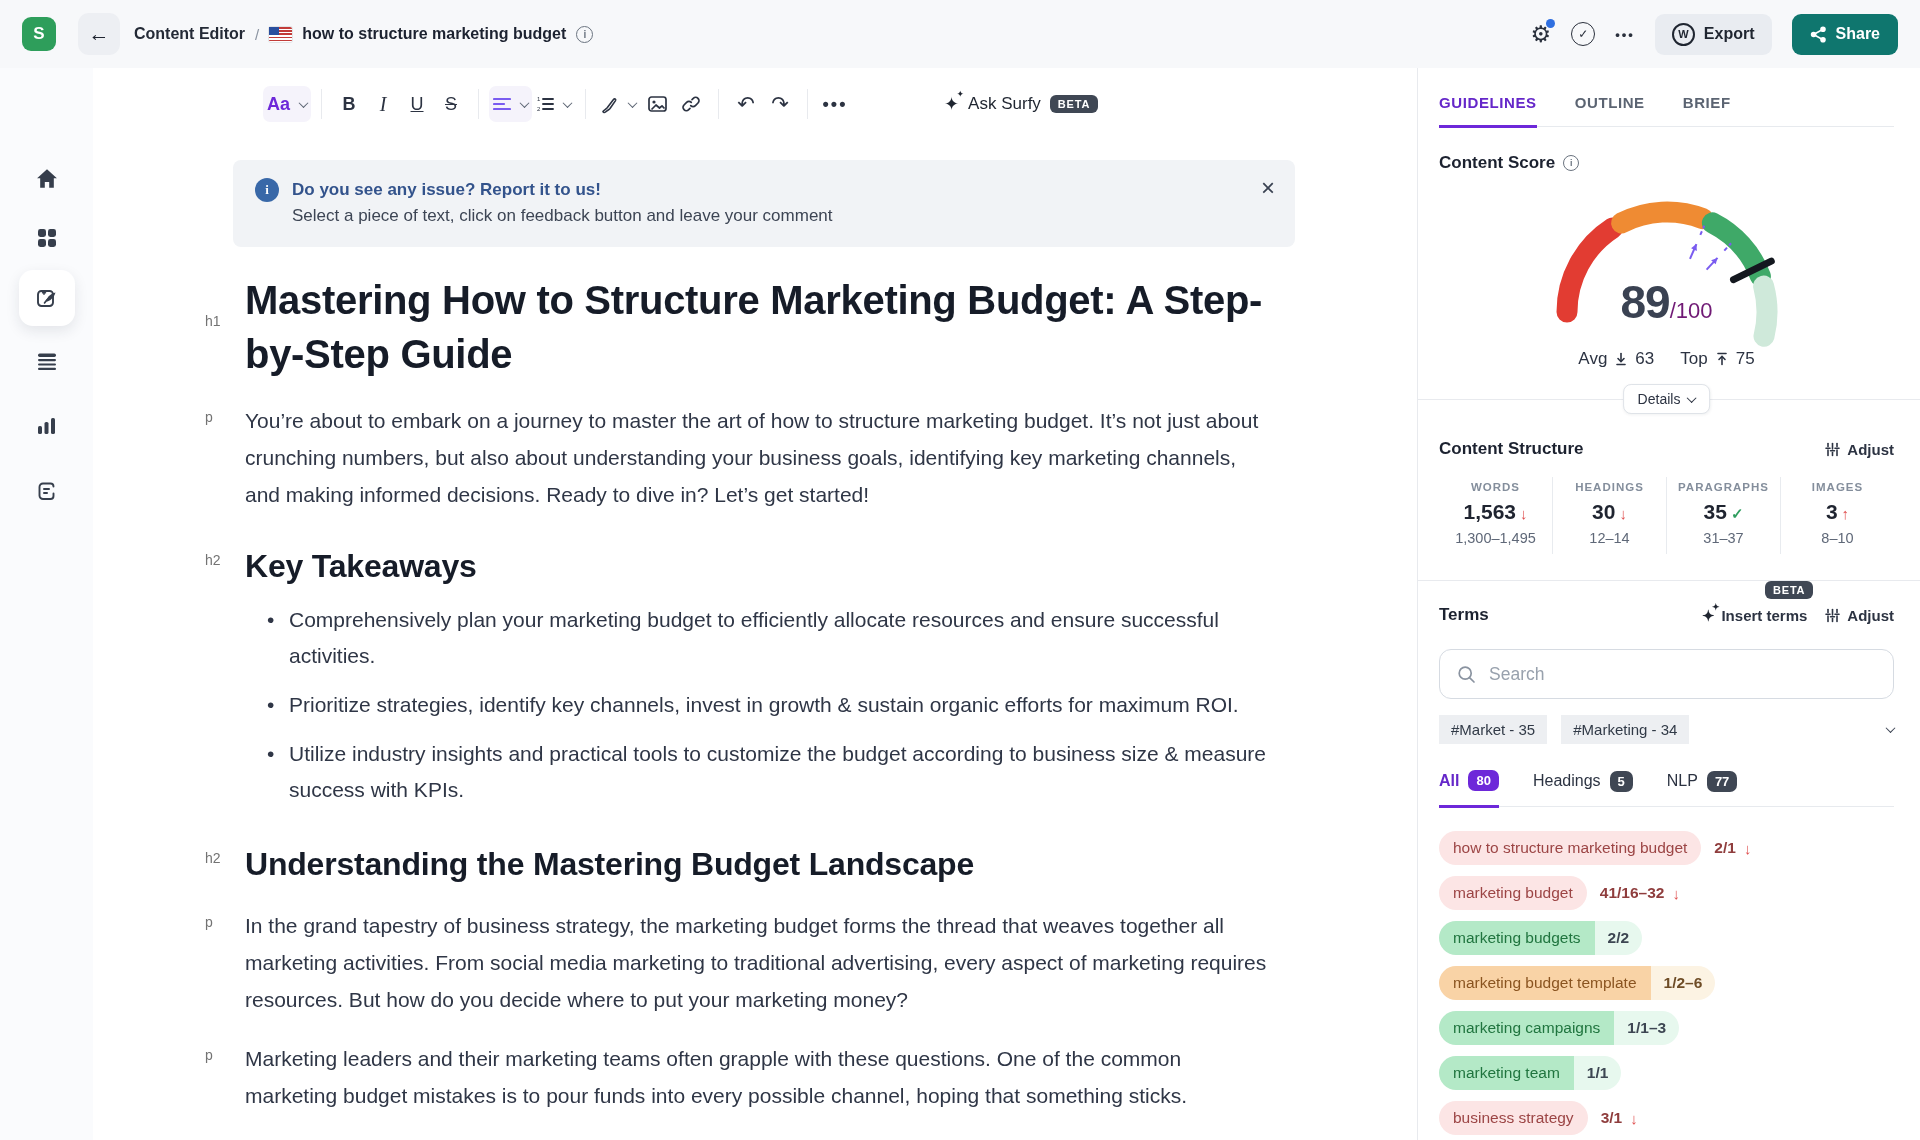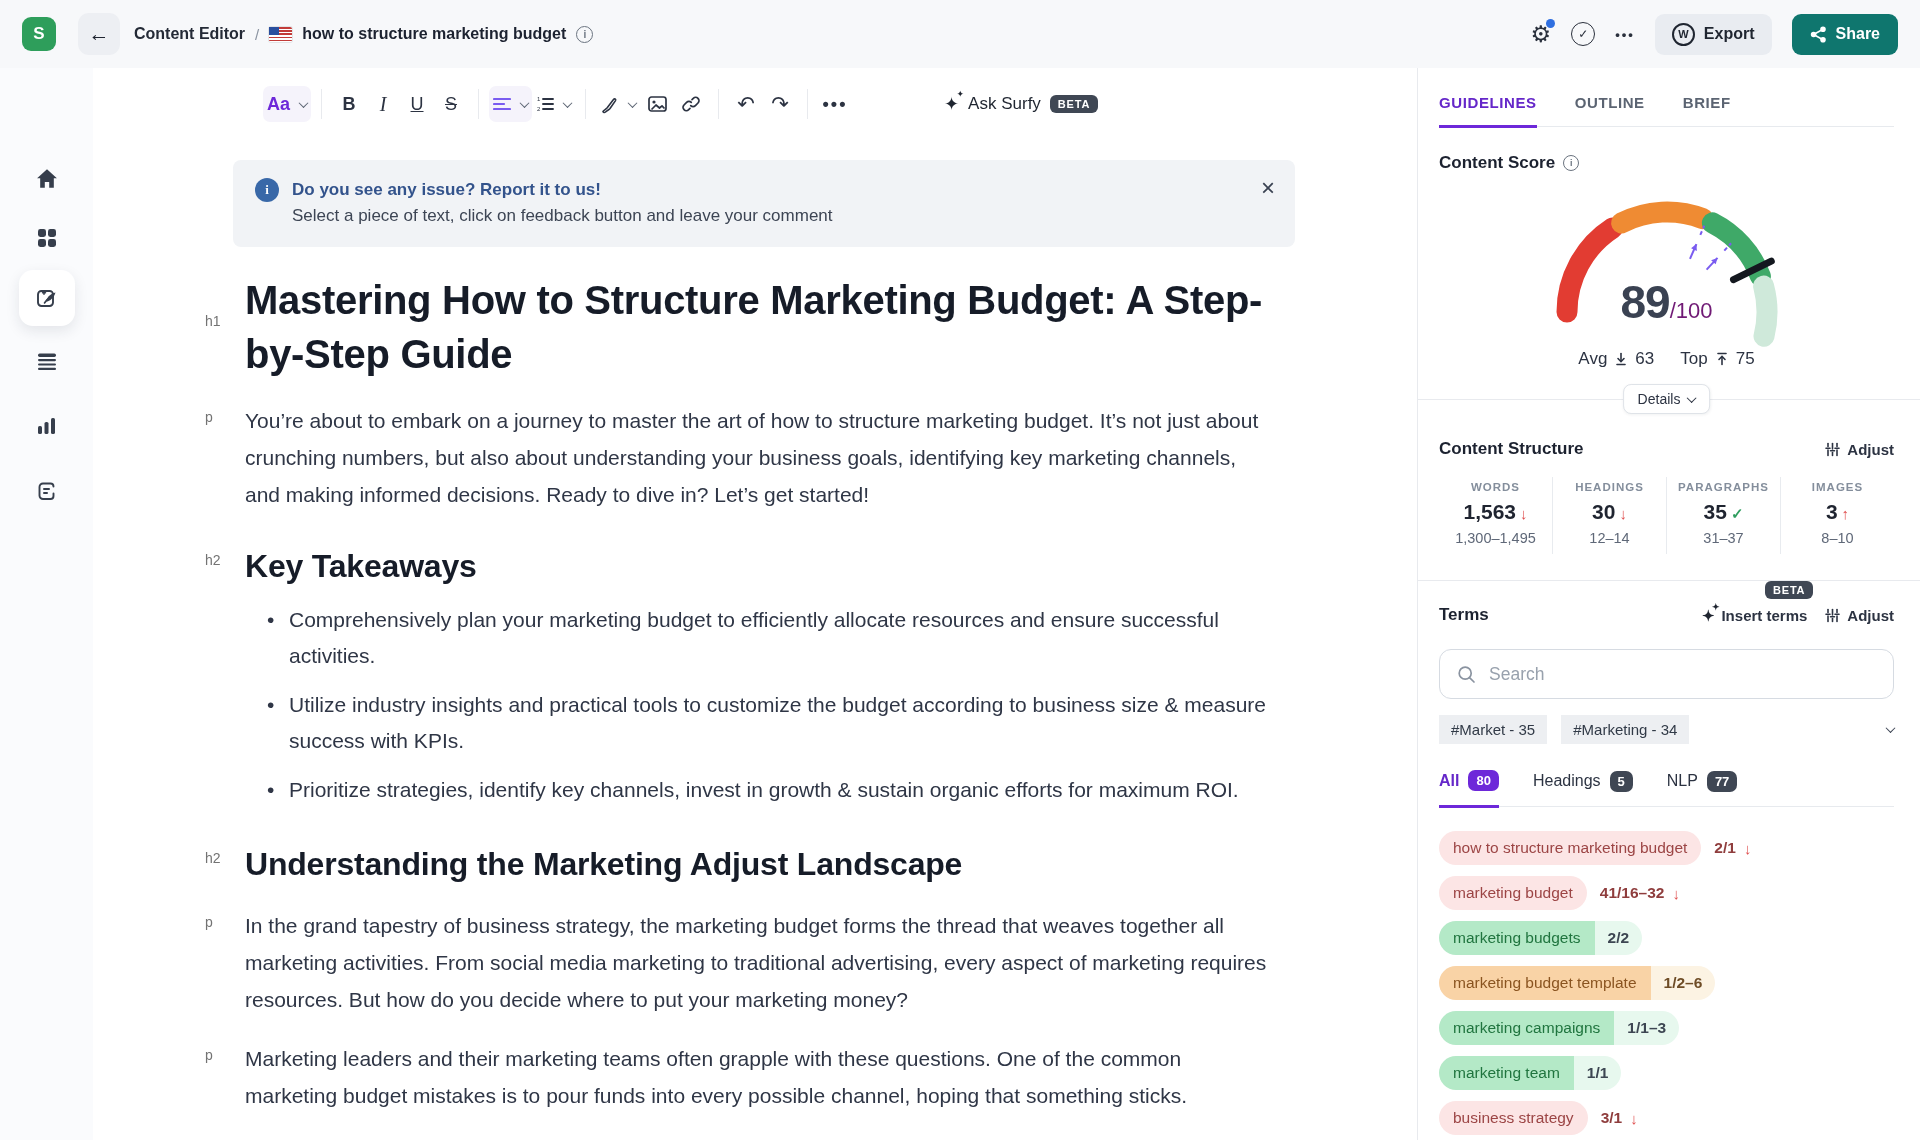"Utilize industry insights and practical" li { order: before "Prioritize strategies, identify key" -> after "Prioritize strategies, identify key" }
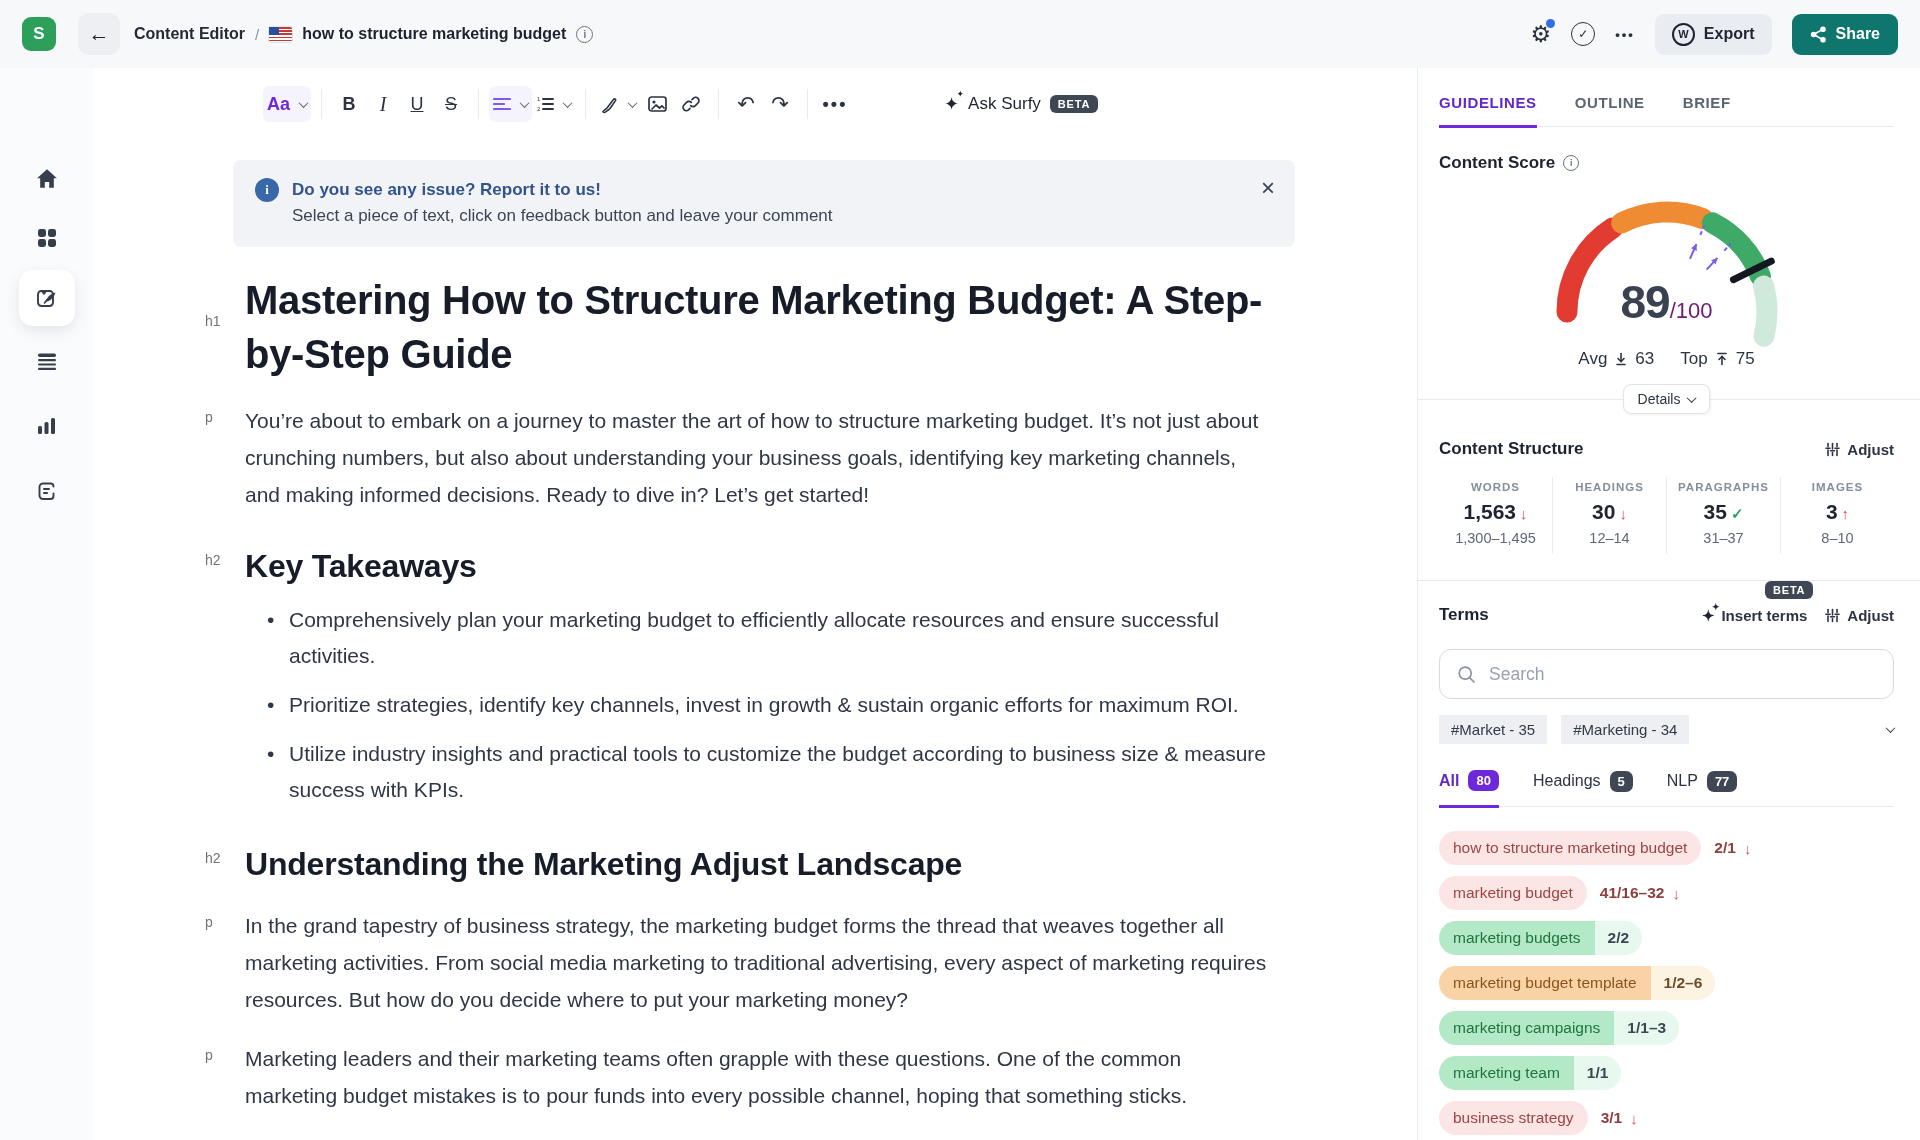"Understanding the Marketing Adjust" h2.doc-h2 { text: Marketing Adjust -> Mastering Budget }
